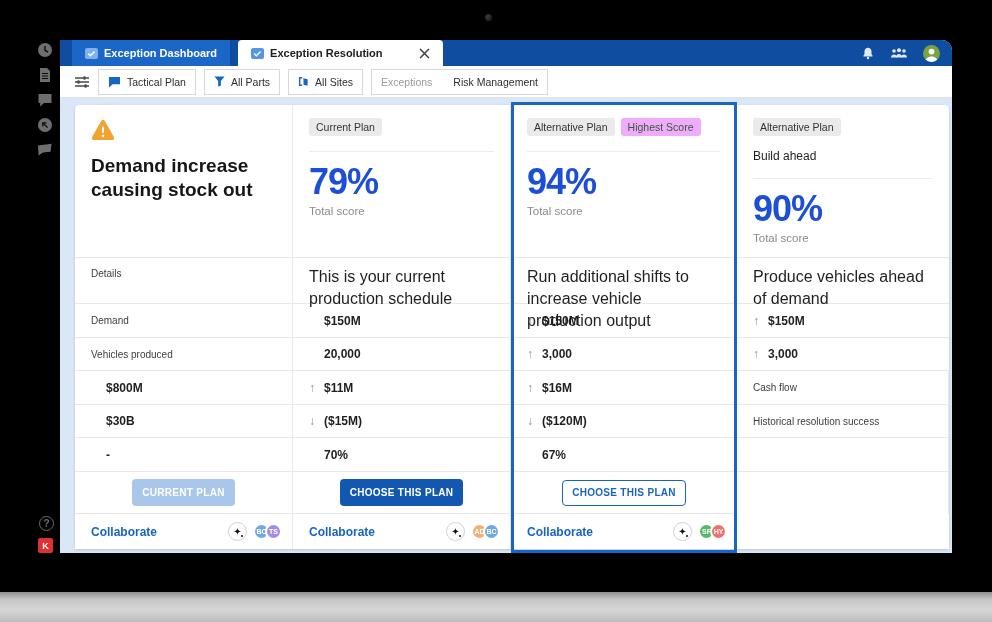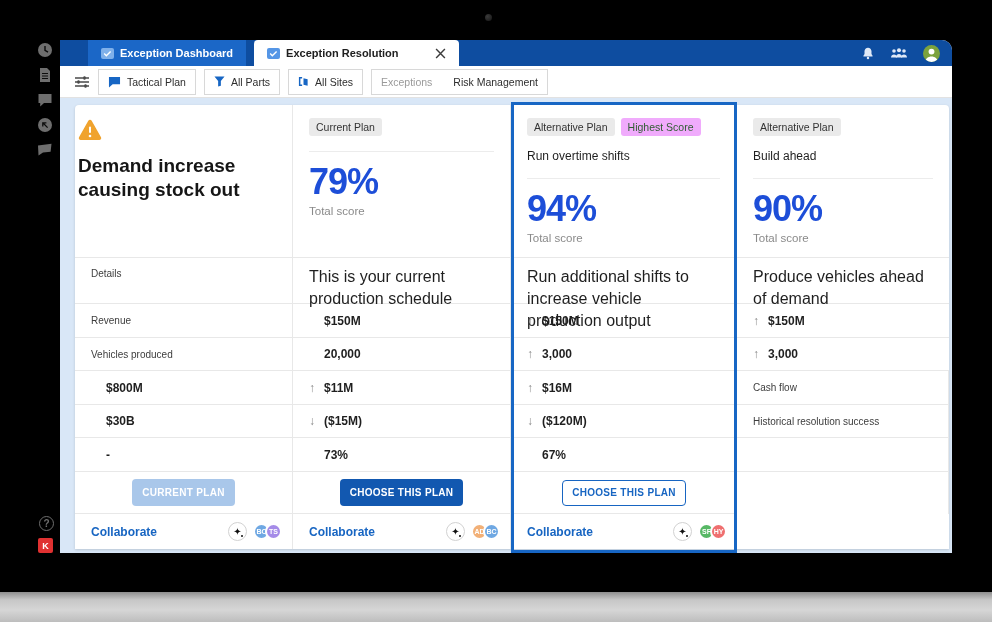"Exception Dashboard" .appbar { padding-left: 16px -> none }
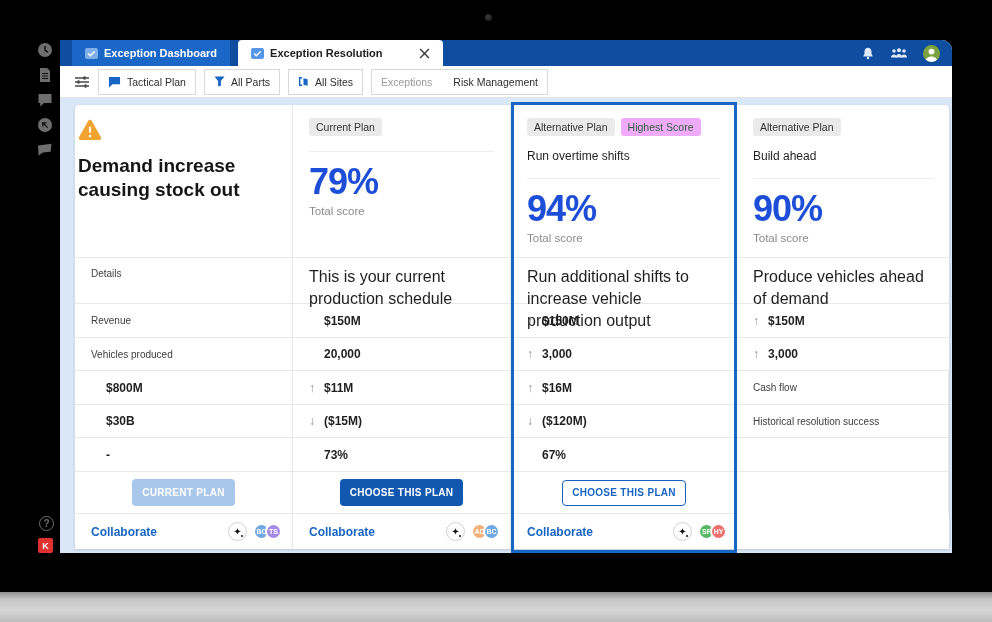"Demand increase causing stock out" .exc { padding: 14px 20px 0 3px -> 14px 20px 0 16px }
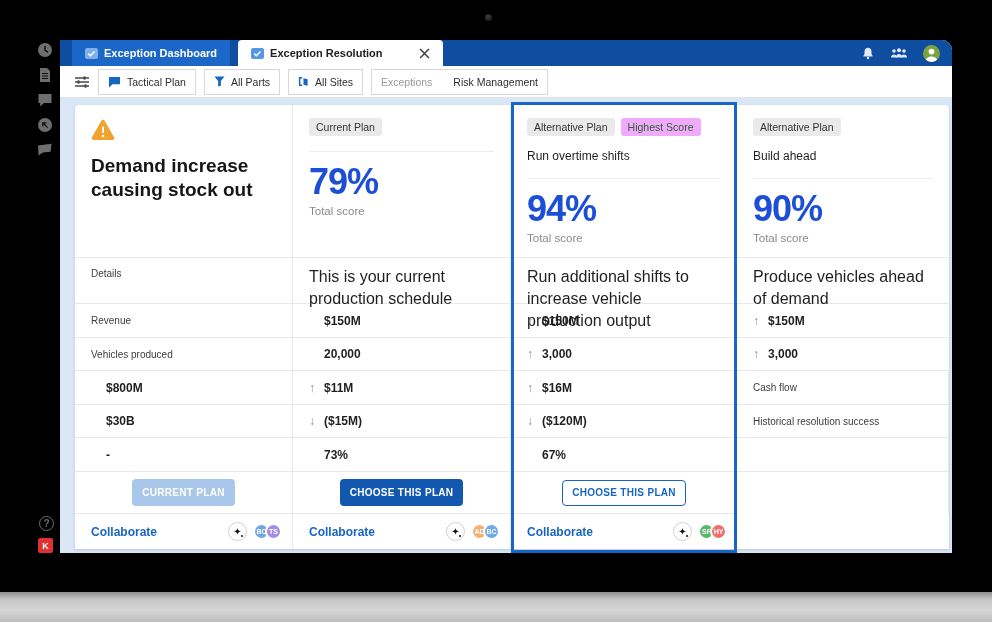"Run overtime shifts" div.ph-desc { html: <div>Run overtime shifts</div> -> none }
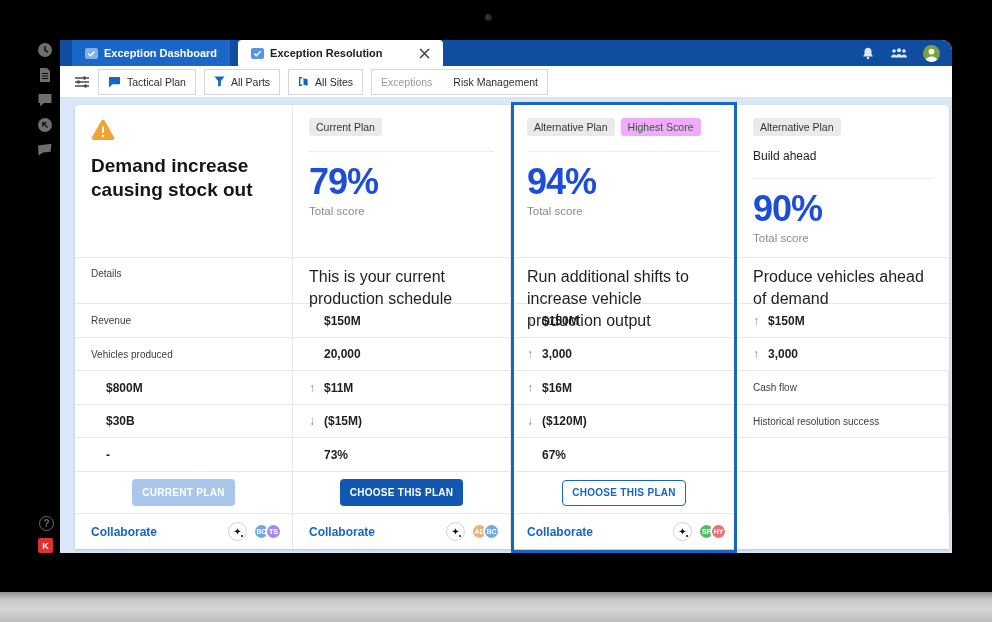"Revenue" div.cell { text: Revenue -> Demand }
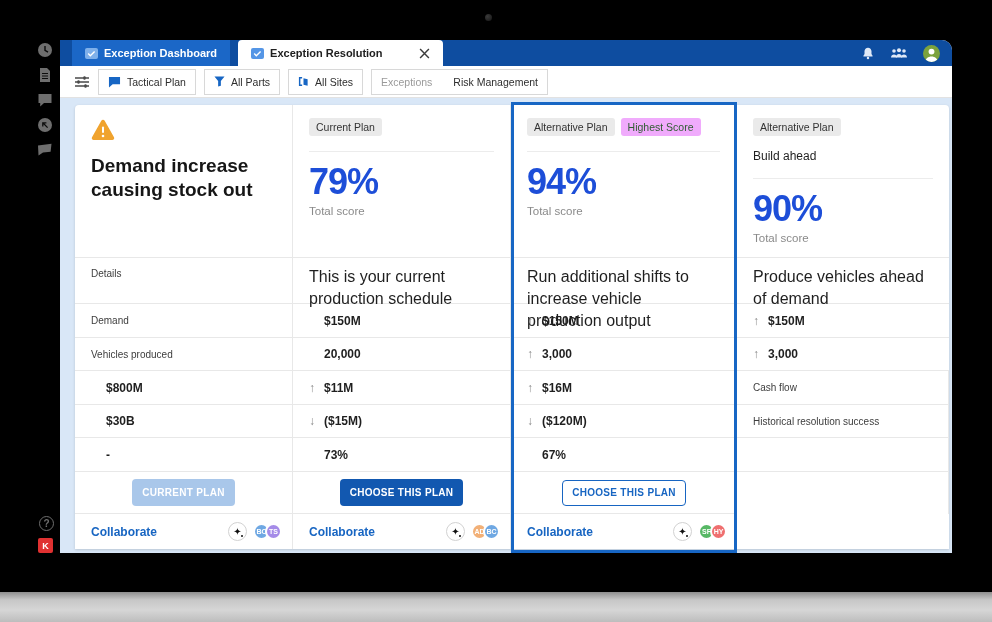"73%" span.mval { text: 73% -> 70% }
